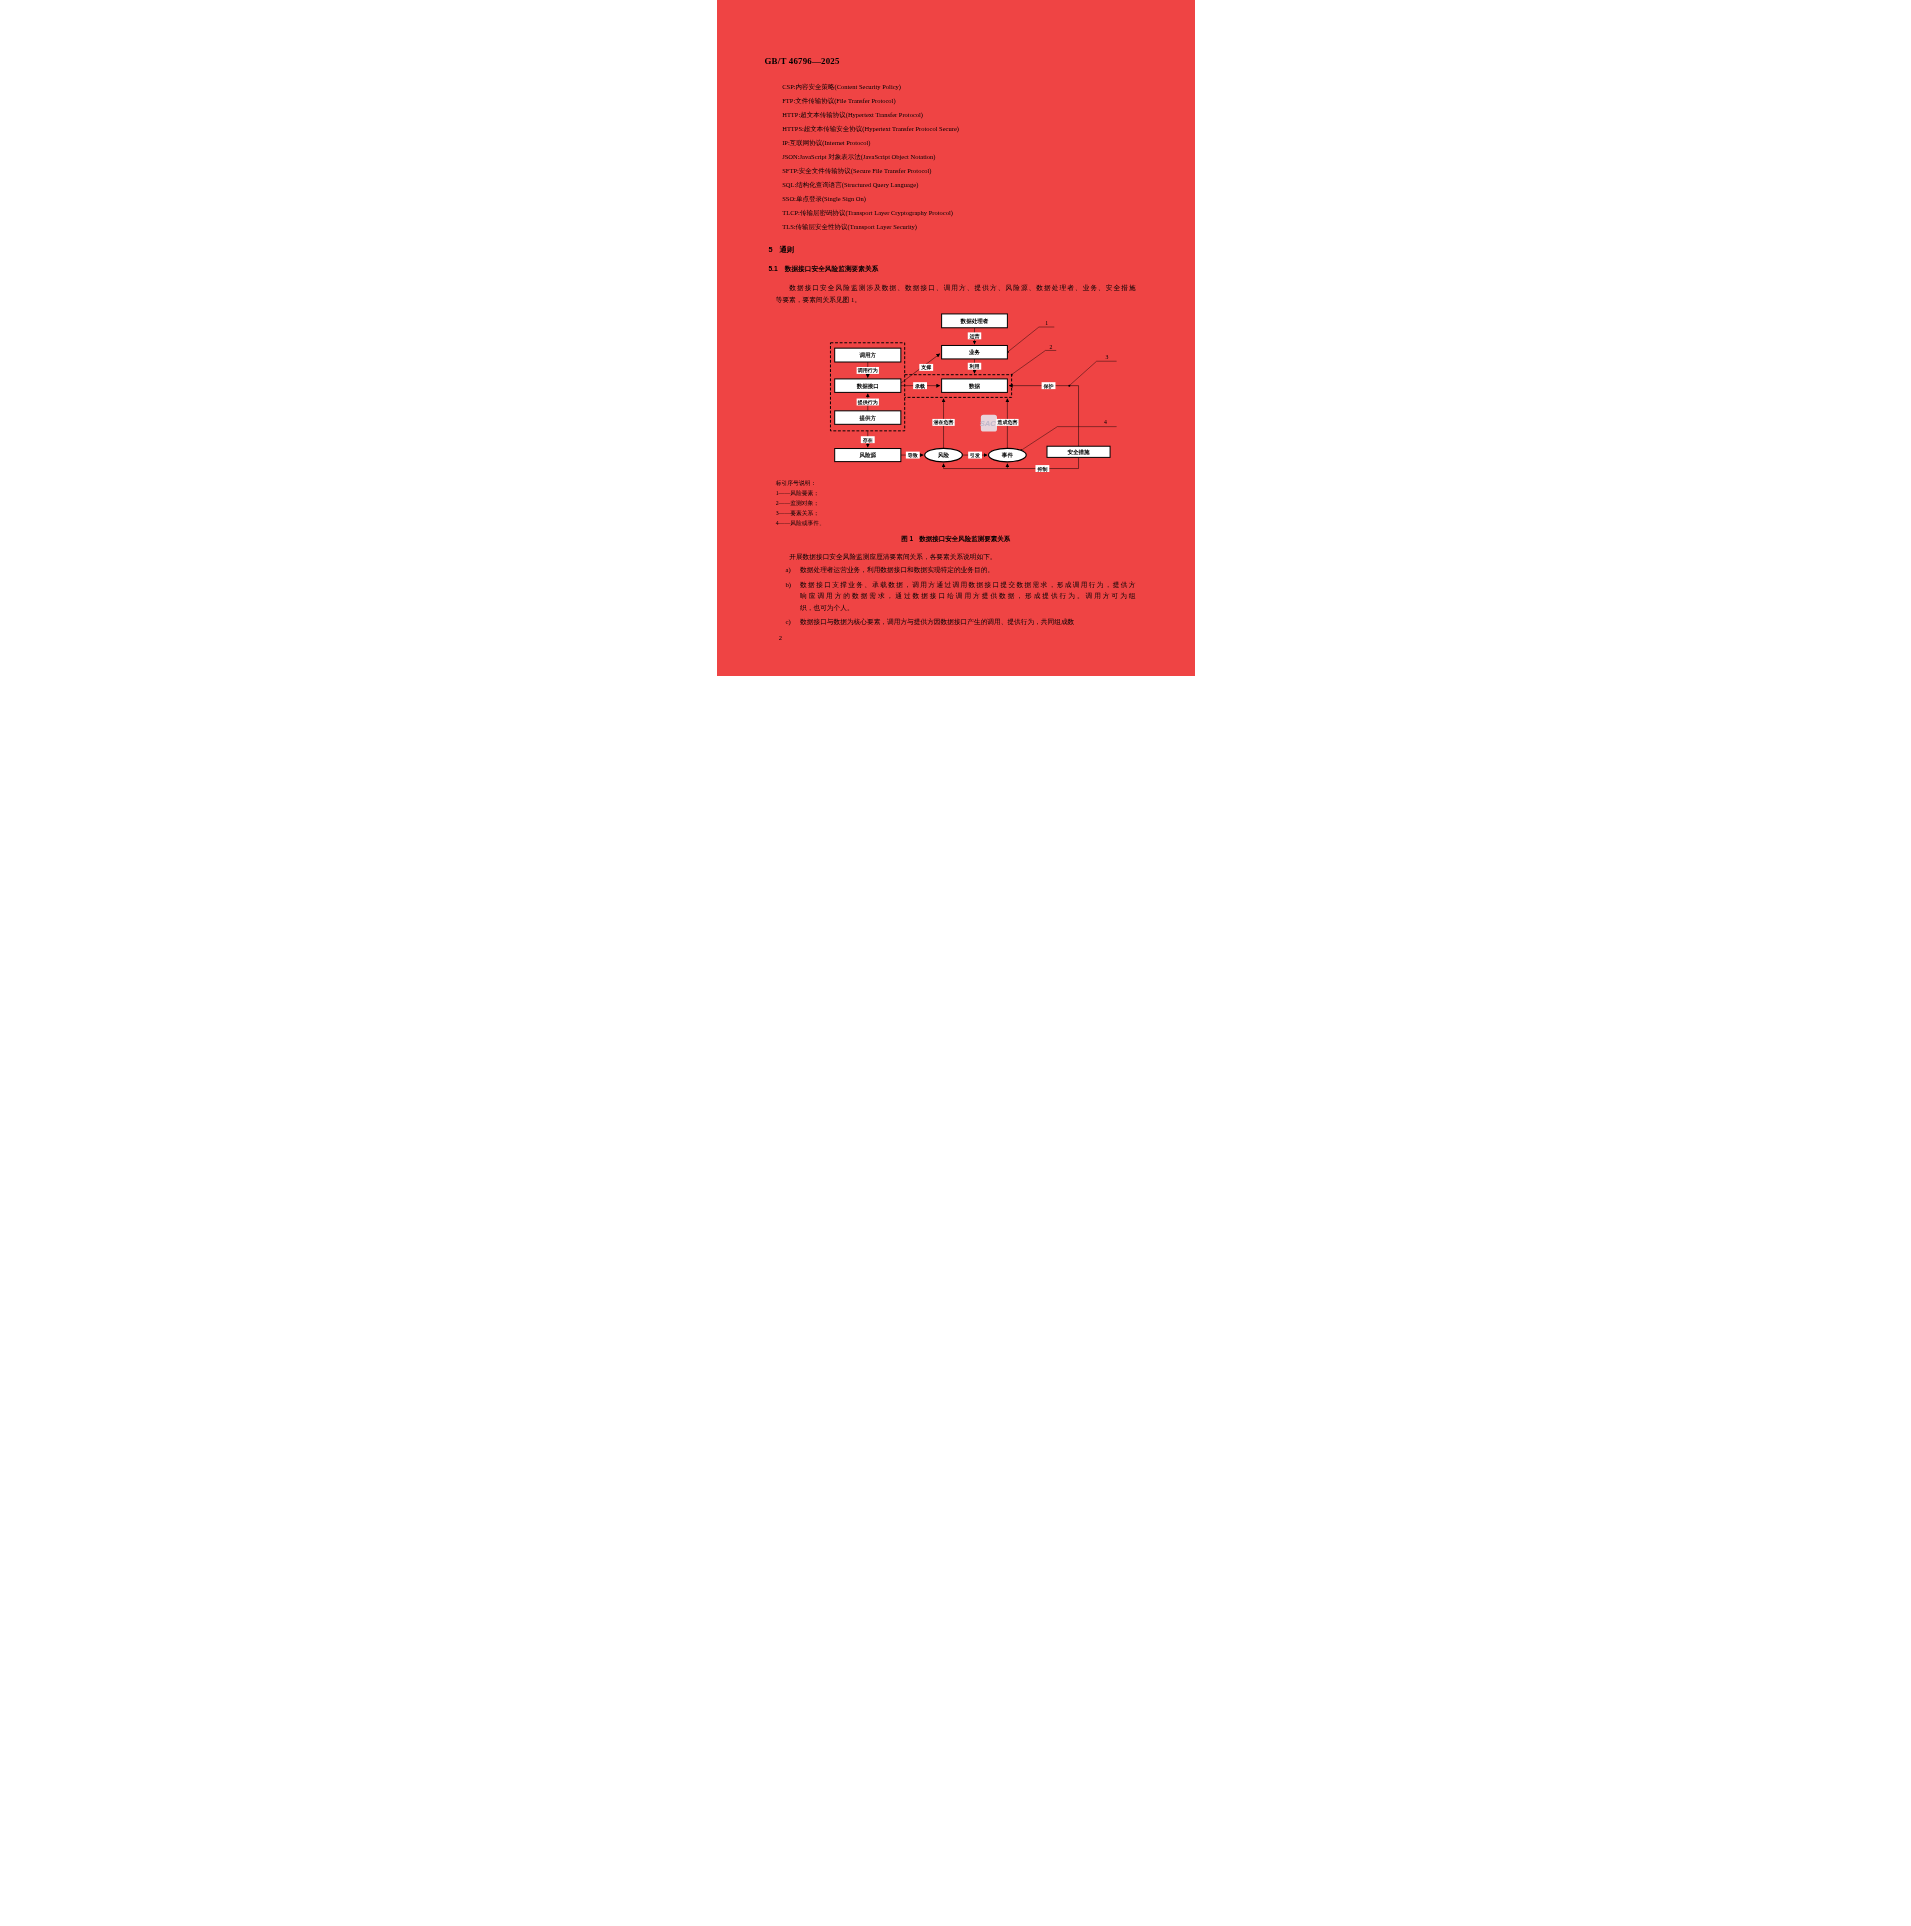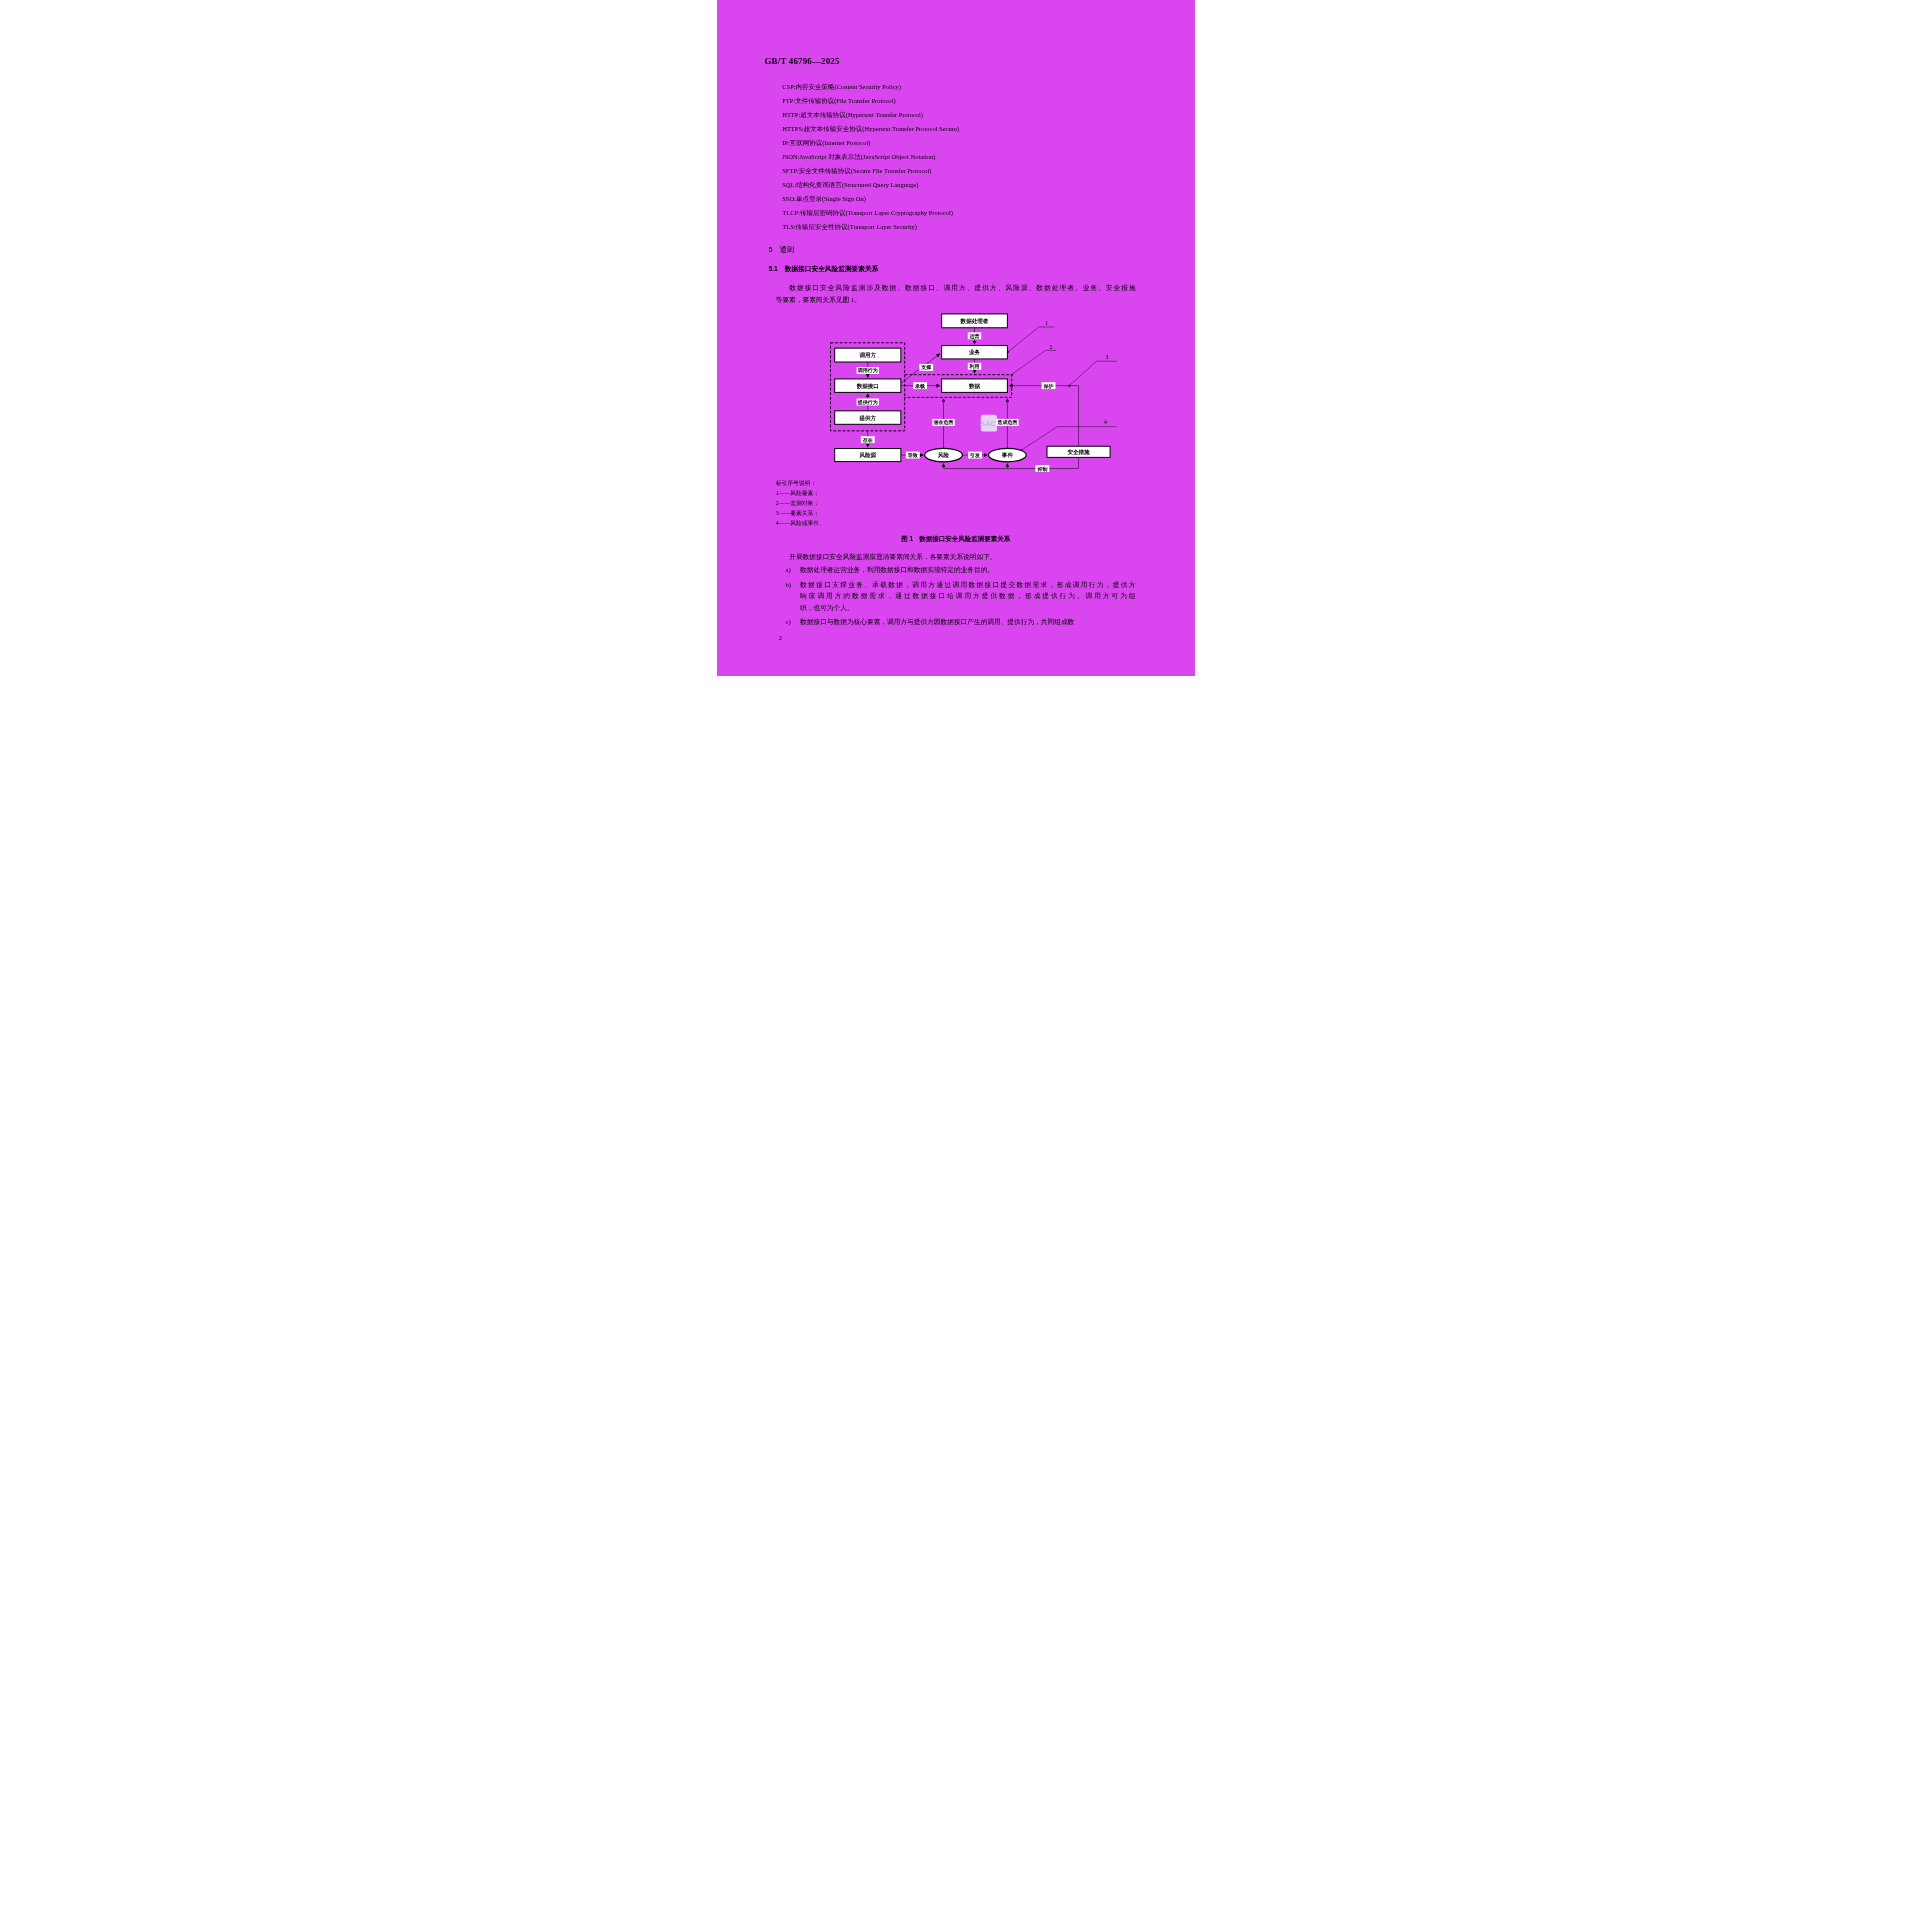"GB/T 46796—2025" .page { background: #d946ef -> #ef4444 }
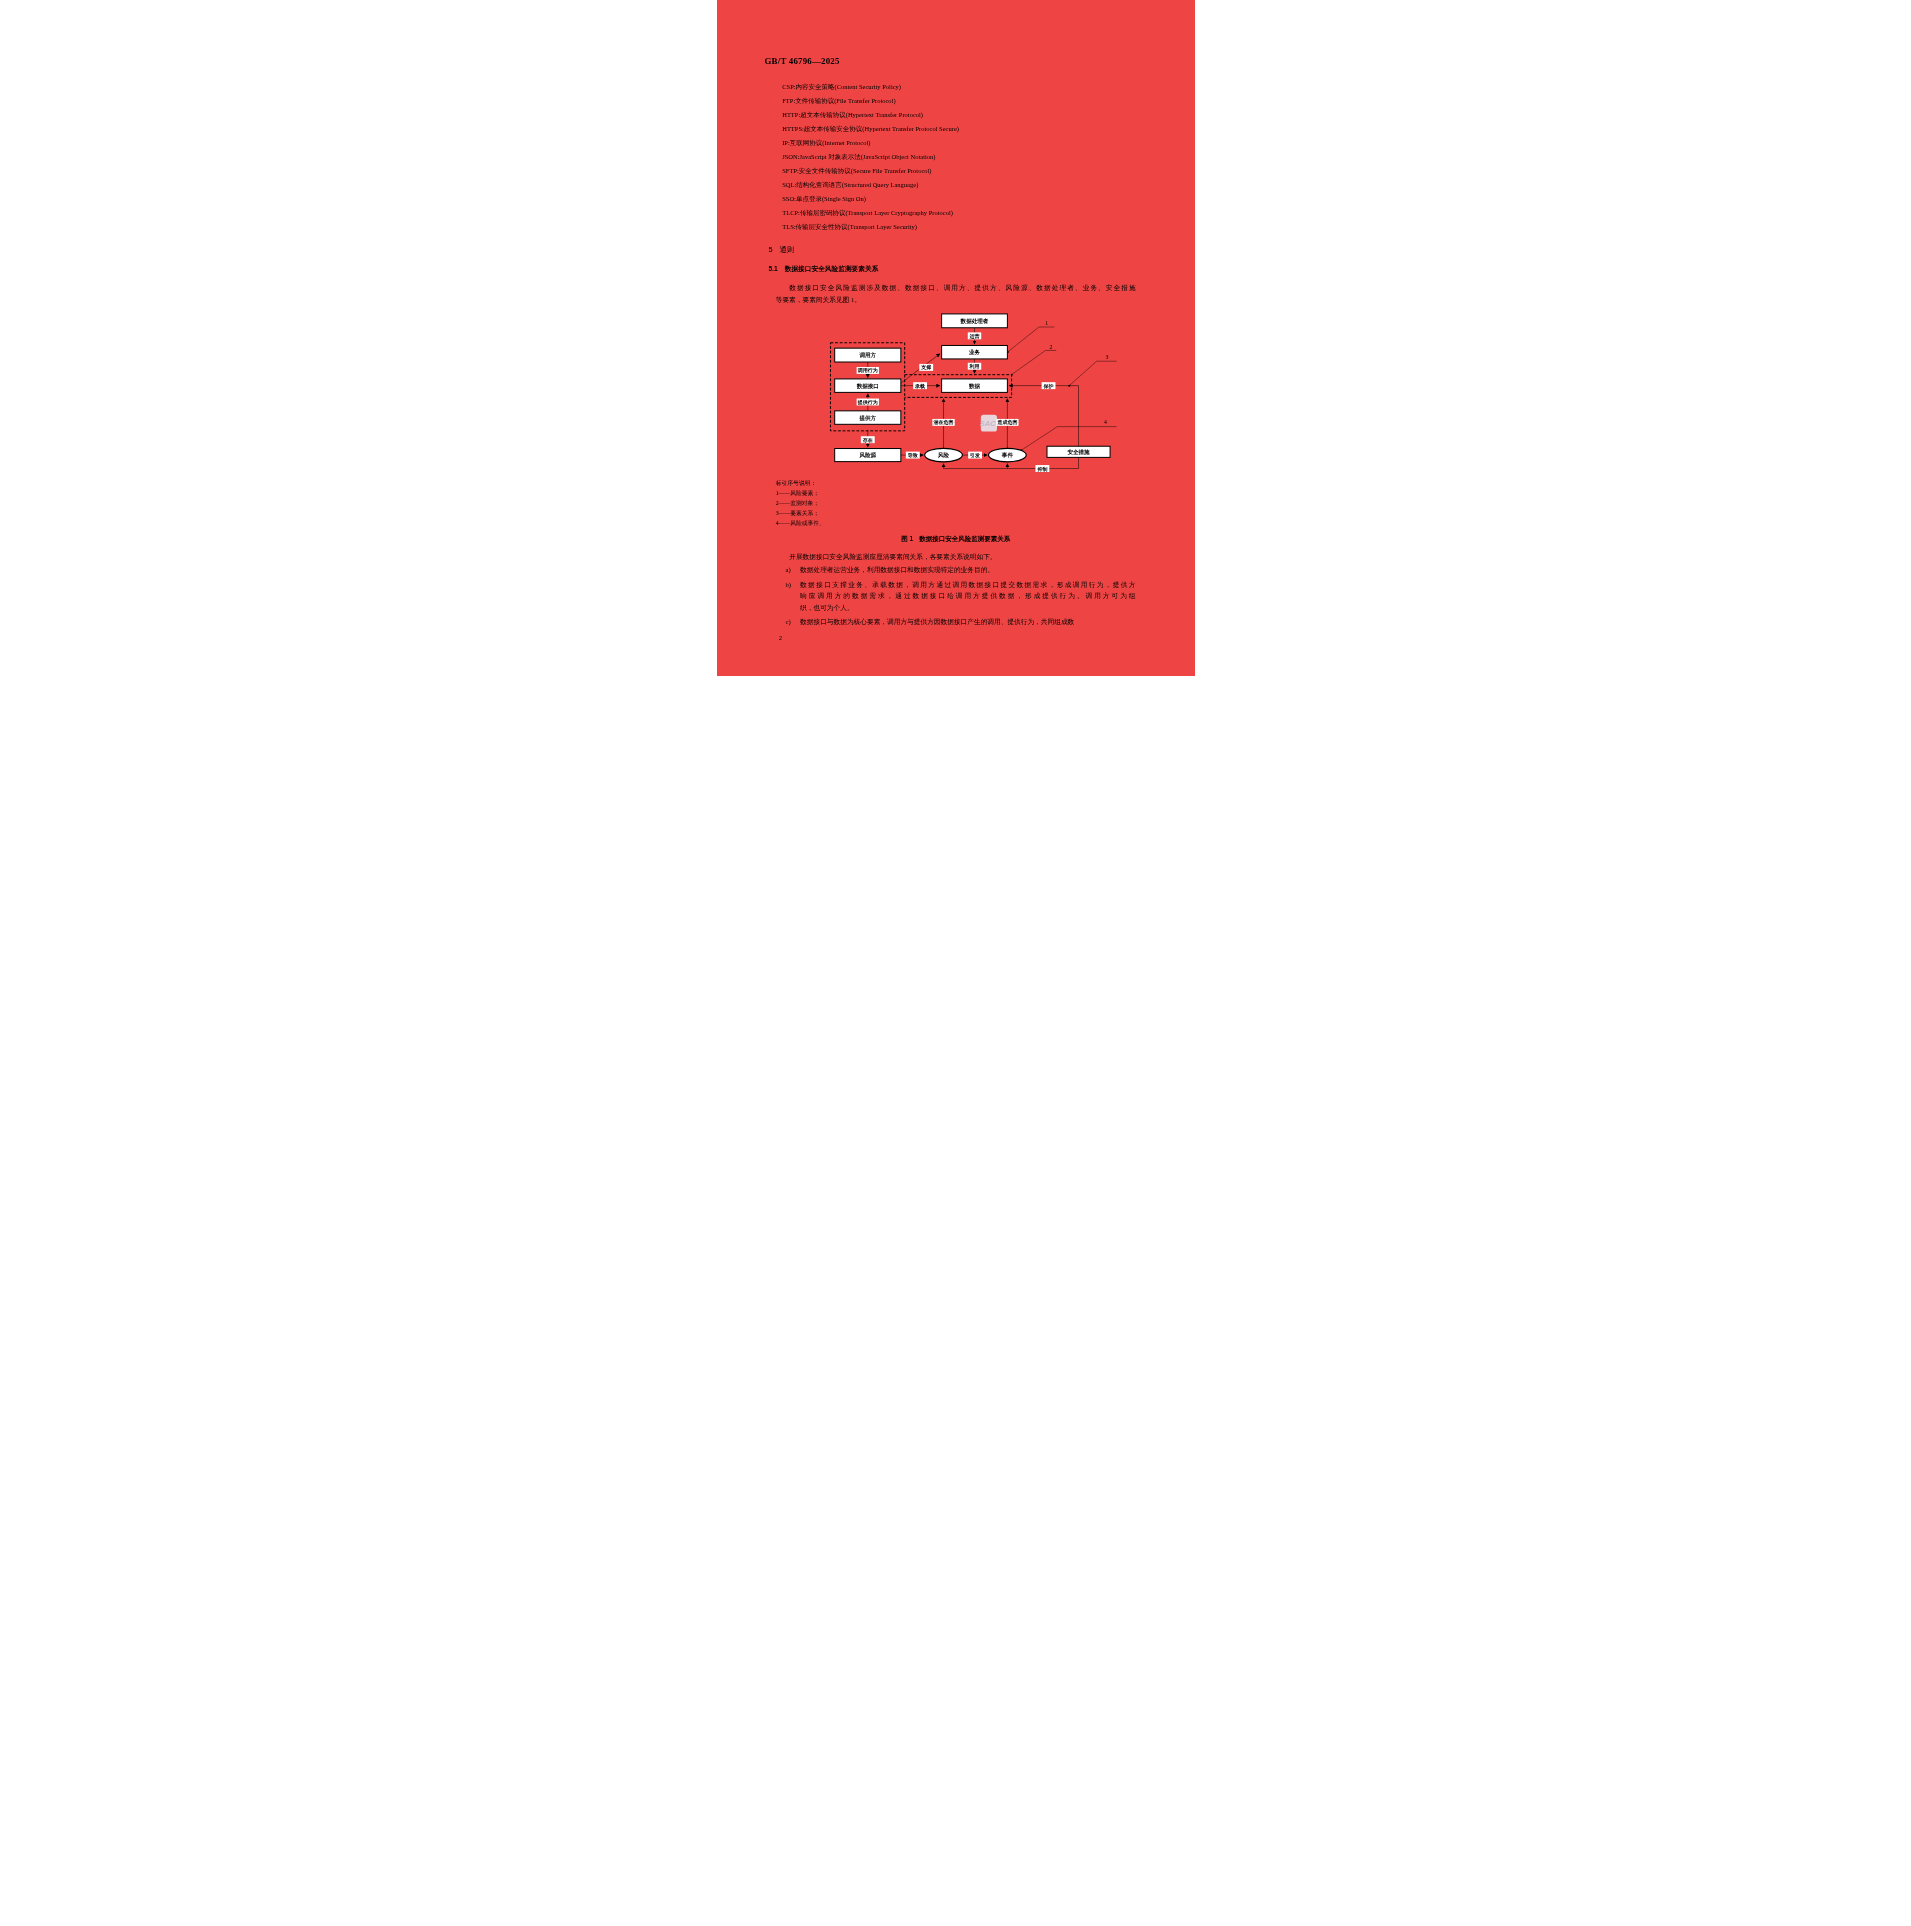"5 通则" .sec-h1 { font-weight: 400 -> 700 }
